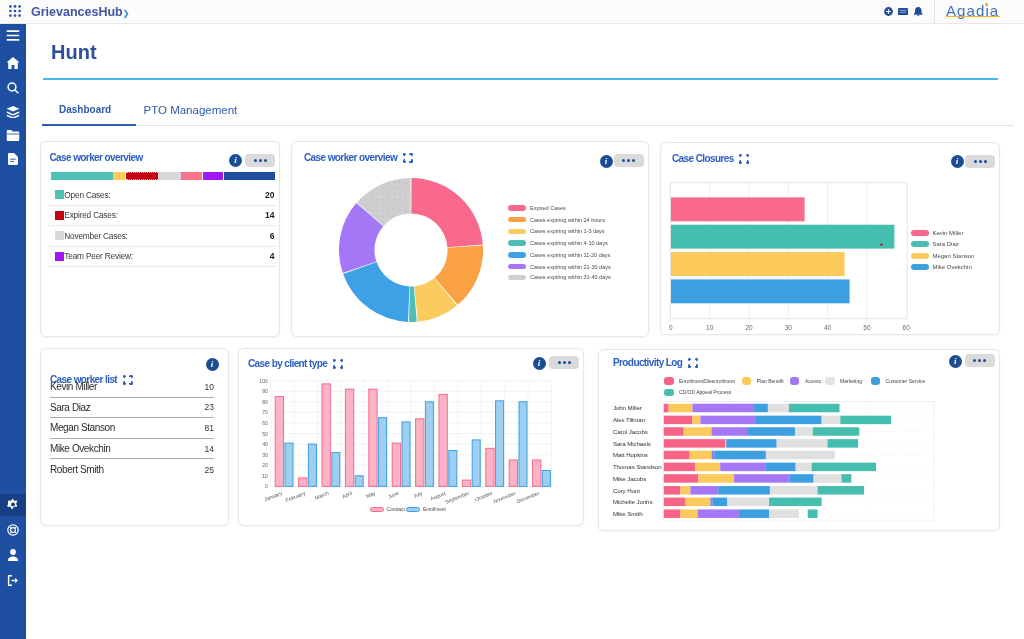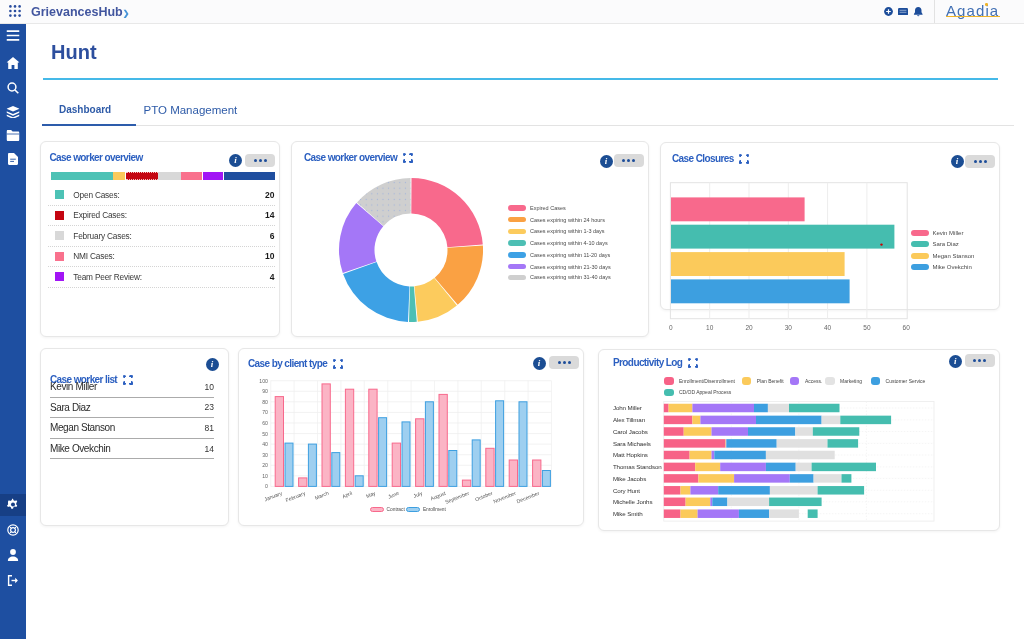"Case Closures" div.card { height: 168px -> 193px }
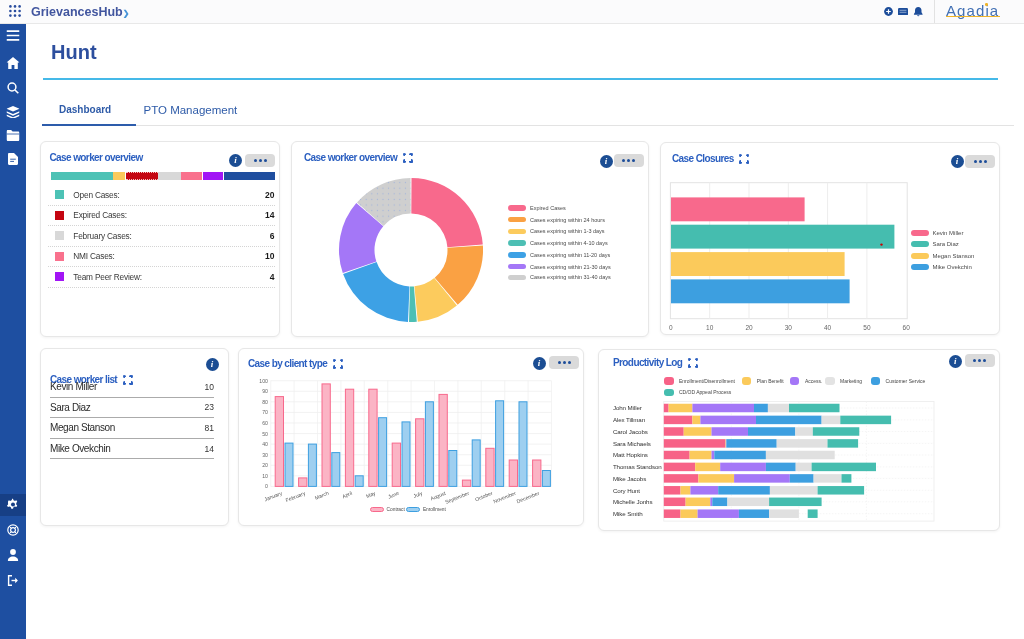"Open Cases:" .c1row .lb { margin-left: 9px -> none }
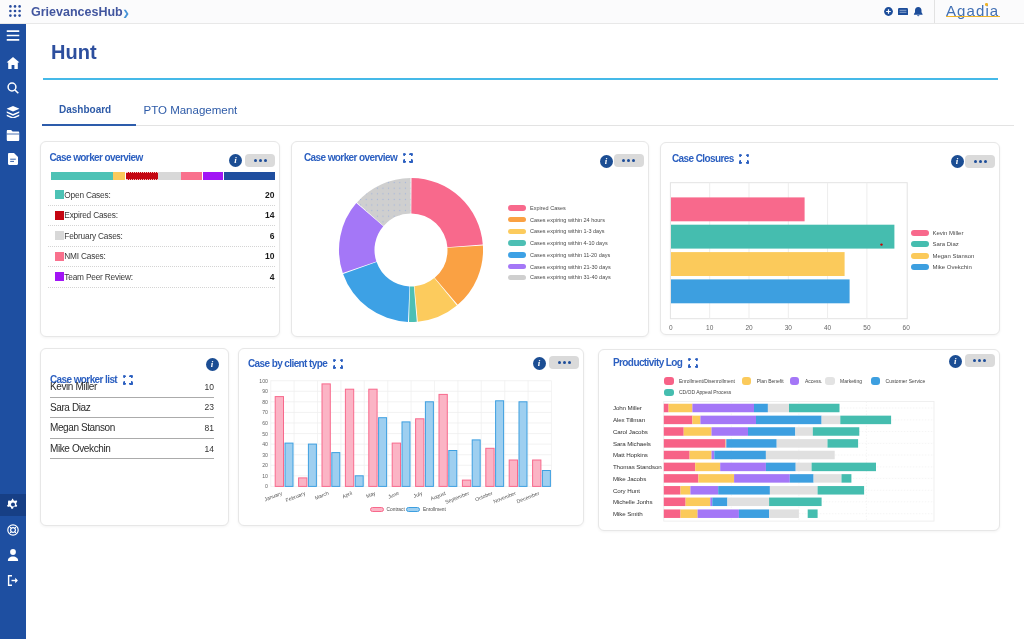"February Cases:" span.lb { text: February -> November }
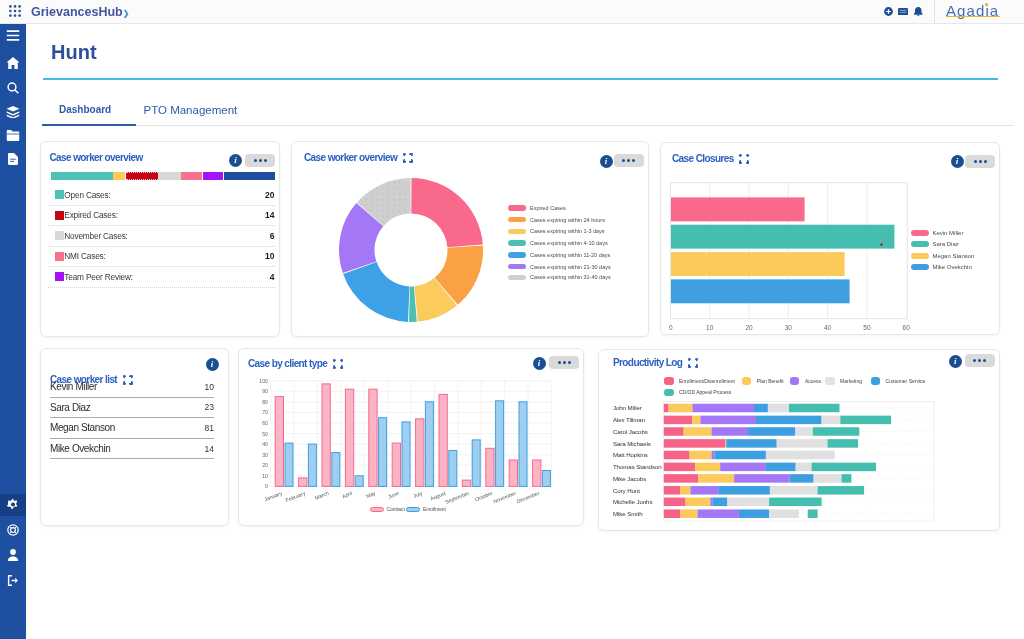"NMI Cases:" div.c1row { html: <div> <span></span> <span>NMI Cases:</span> <span>10</span> </div> -> none }
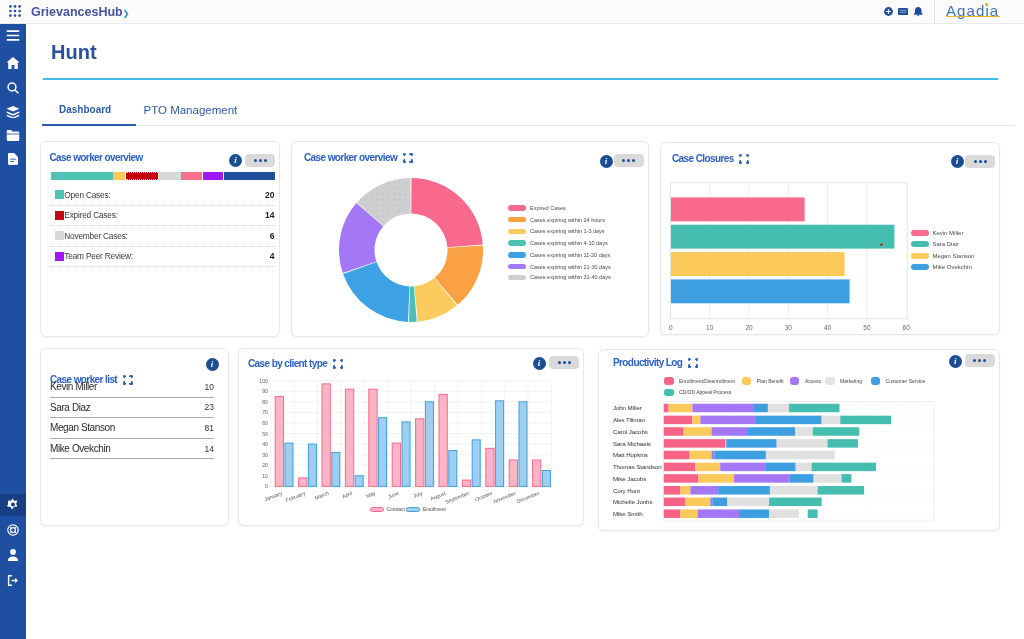"Robert Smith" div.c4row { html: none -> <div> <span>Robert Smith</span> <span>25</span> </div> }
